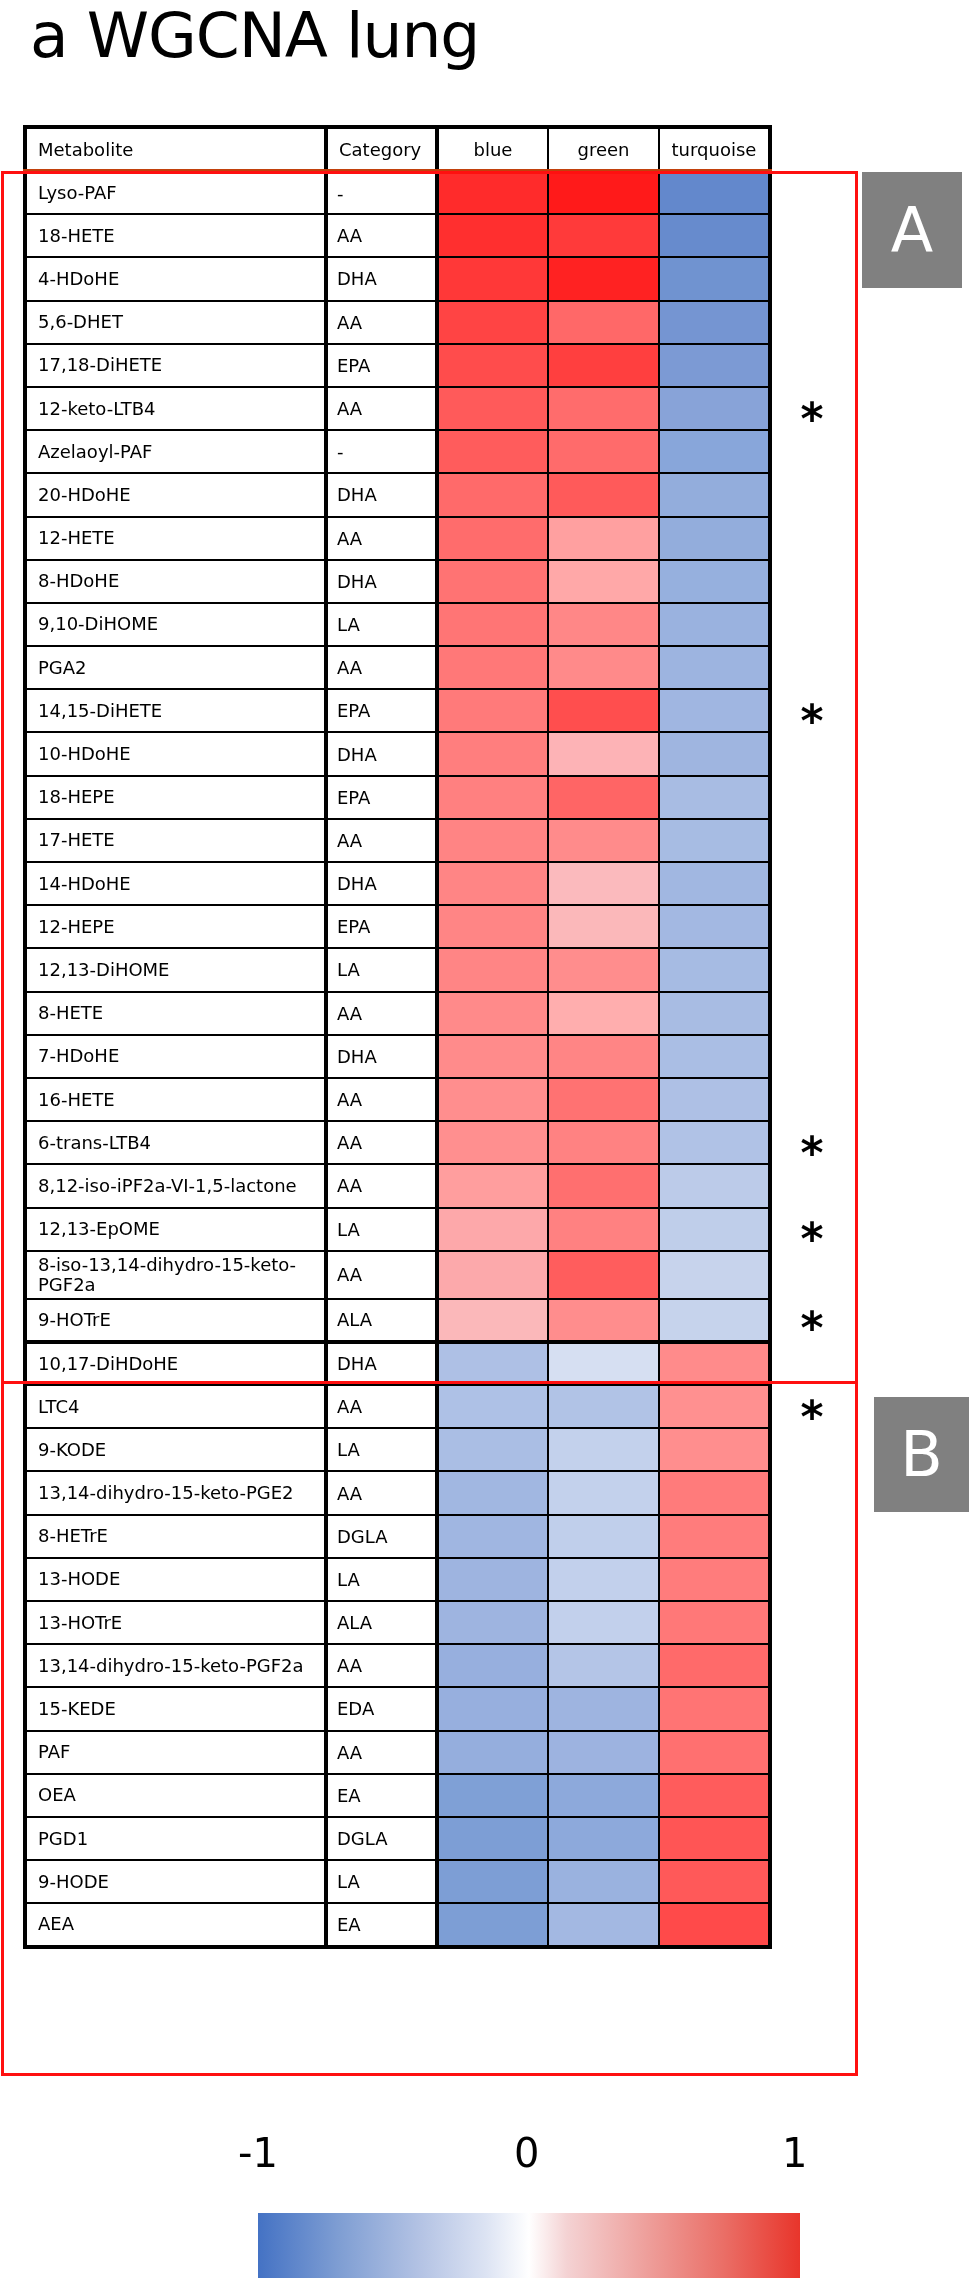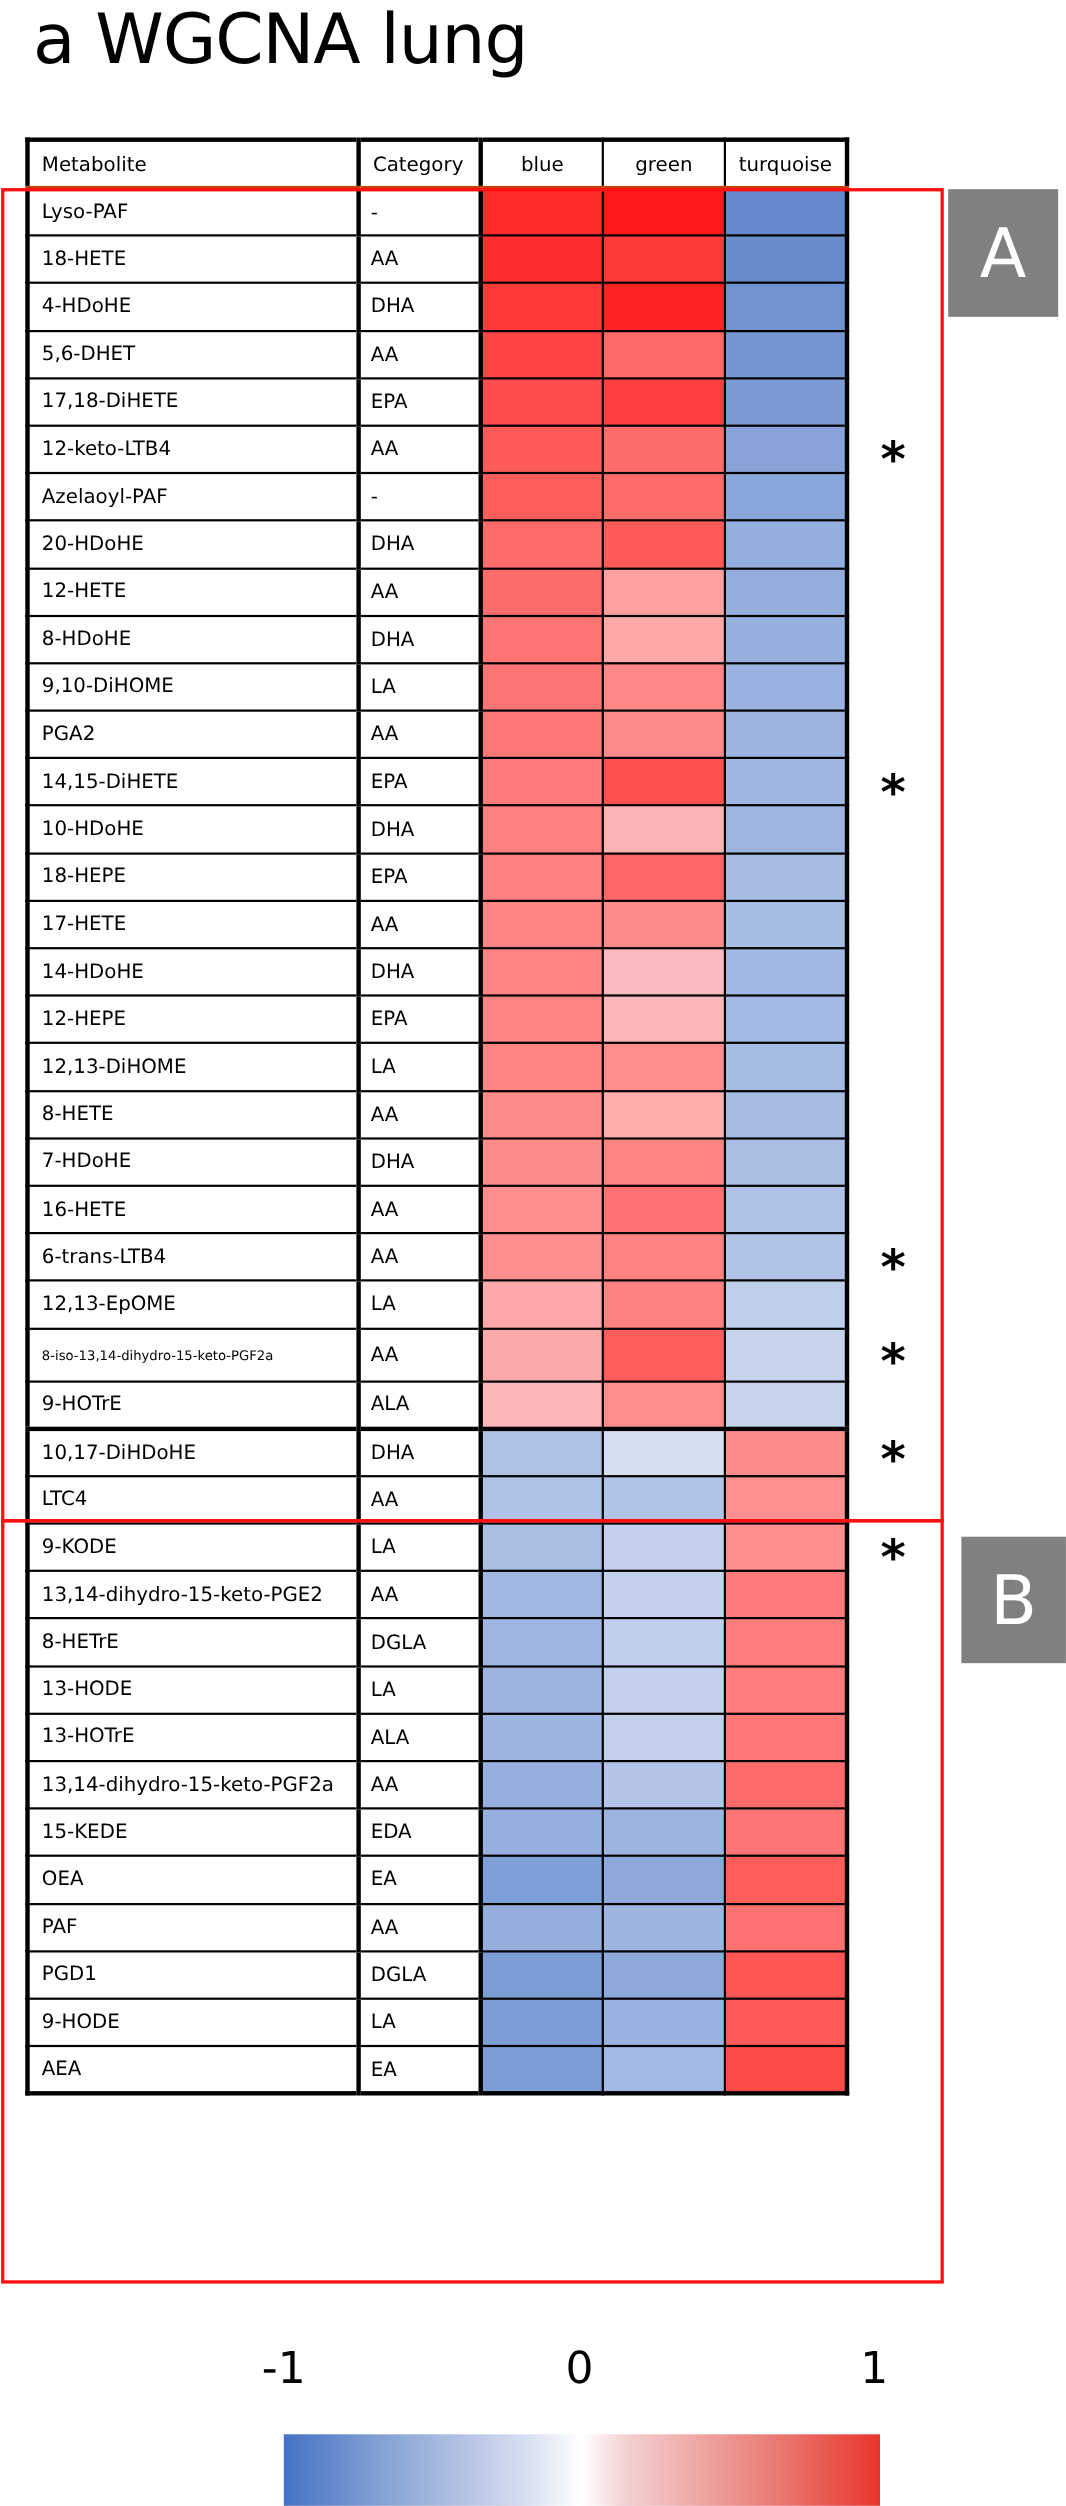"8,12-iso-iPF2a-VI-1,5-lactone" tr.row { html: none -> <tr> <td>8,12-iso-iPF2a-VI-1,5-lactone</td> <td>AA</td> <td></td> <td></td> <td></td> </tr> }
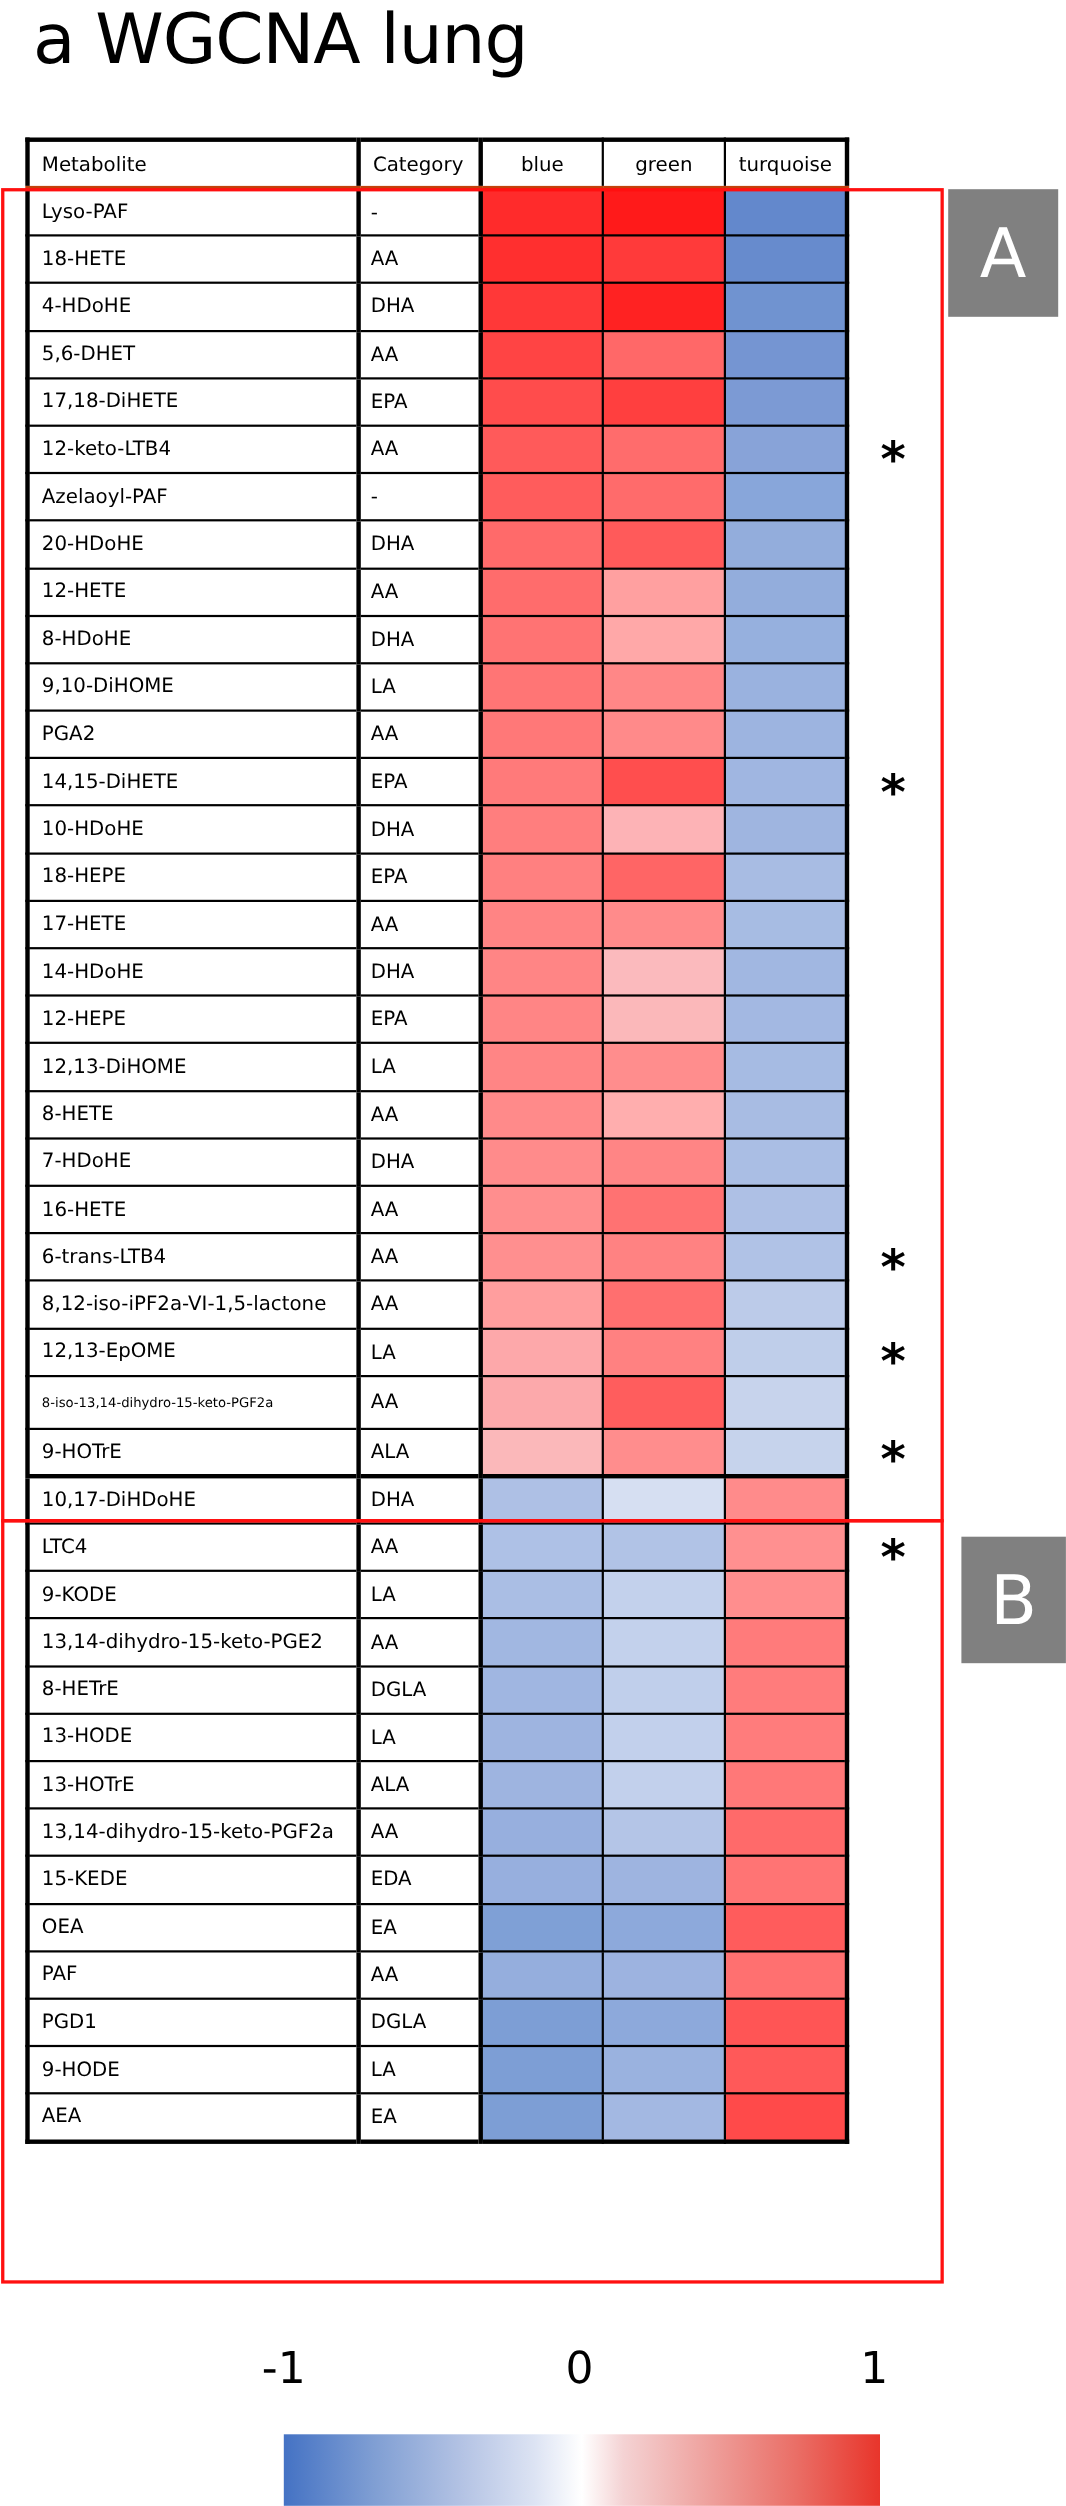"8-iso-13,14-dihydro-15-keto-PGF2a" .tbl td.met.wrap { font-size: 12px -> 18px }
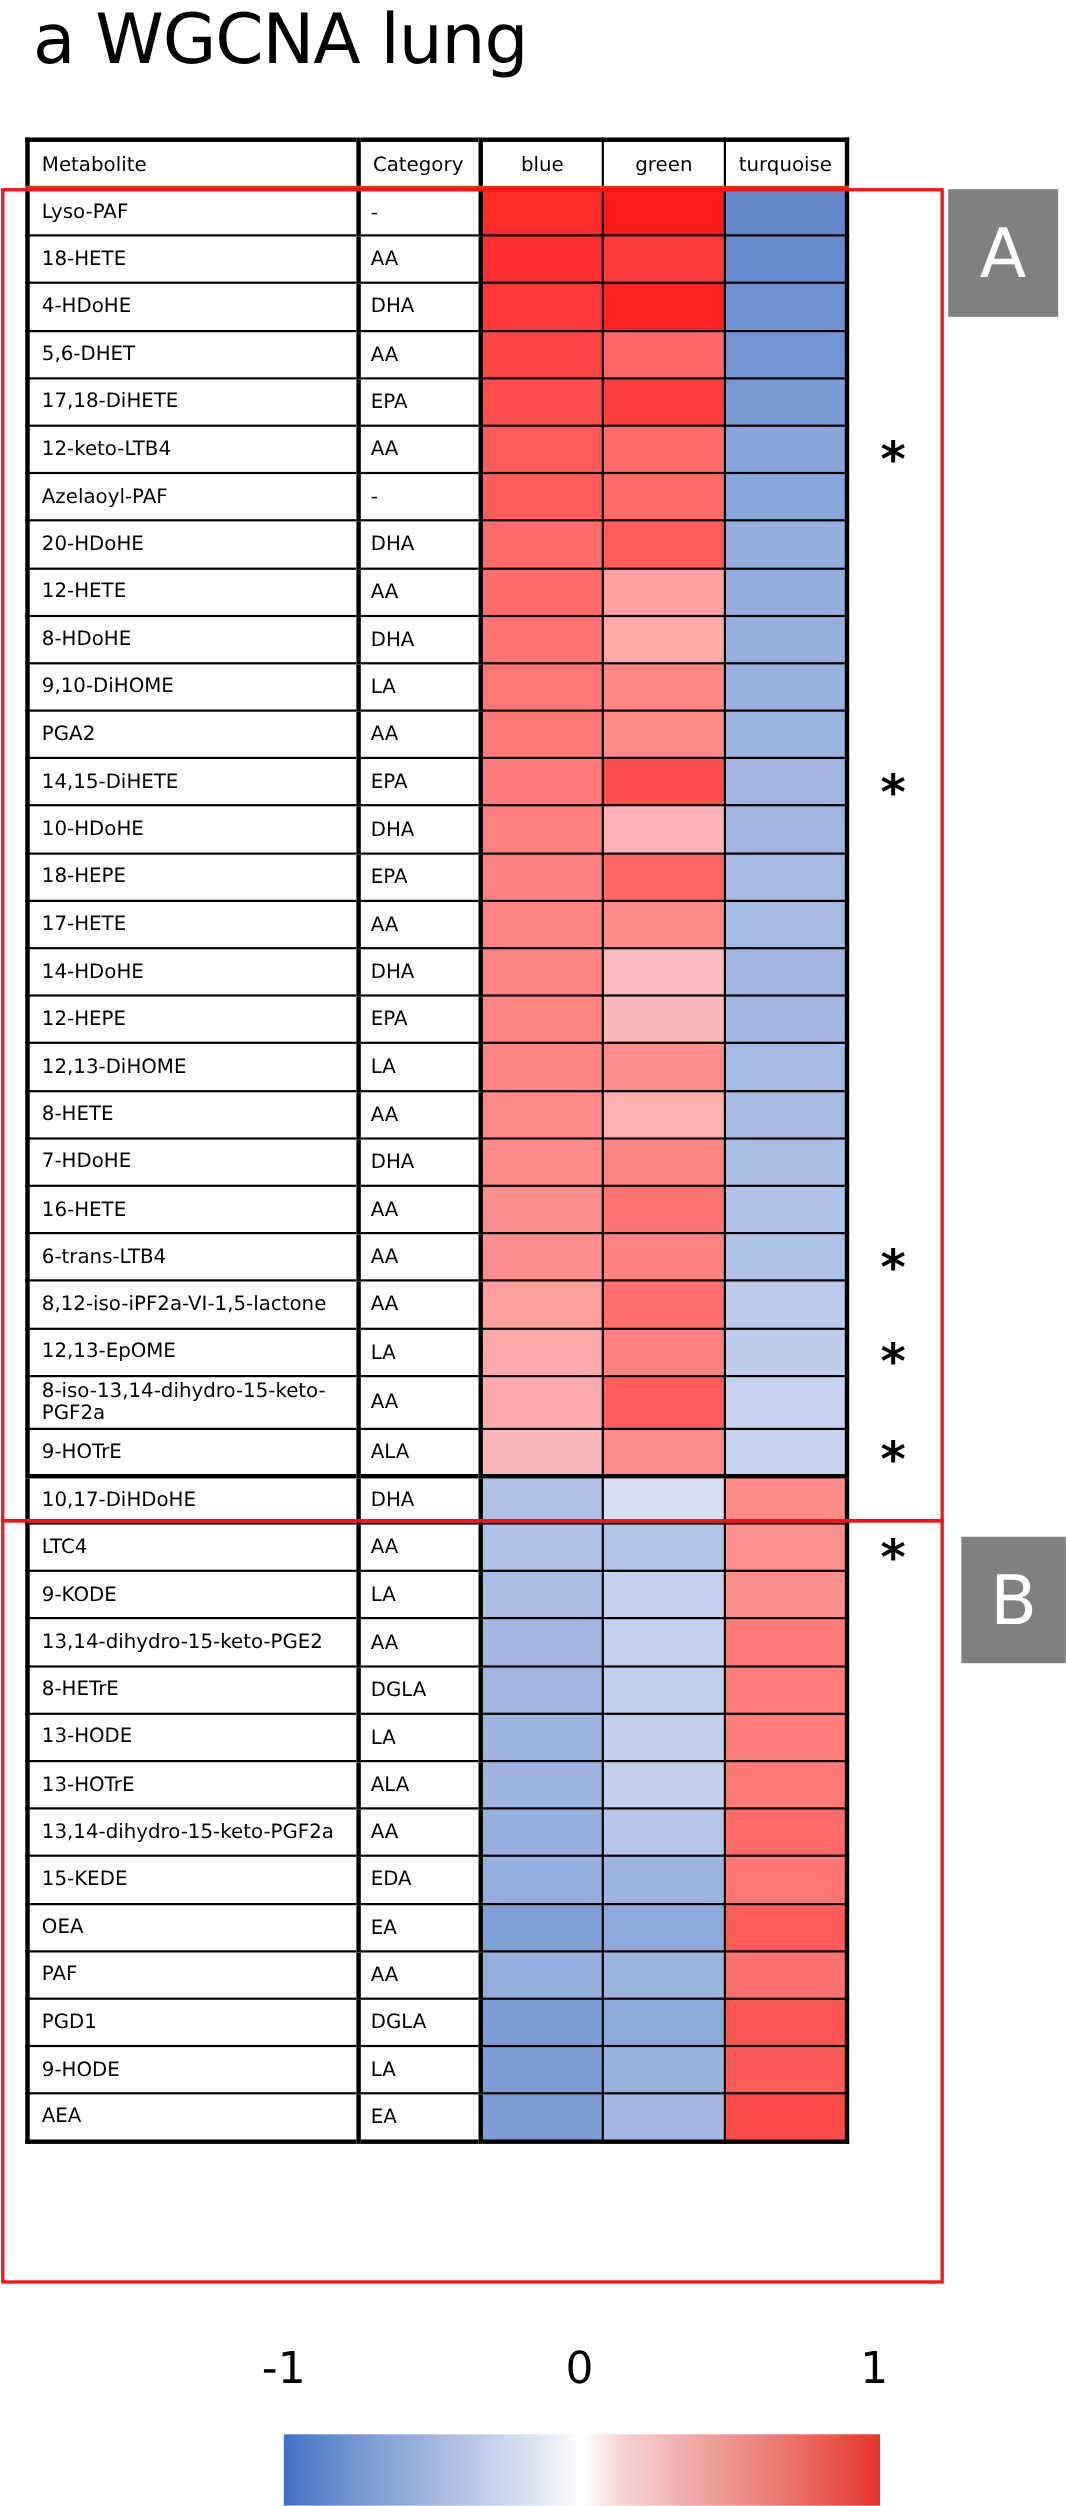"OEA" tr.row { order: before "PAF" -> after "PAF" }
